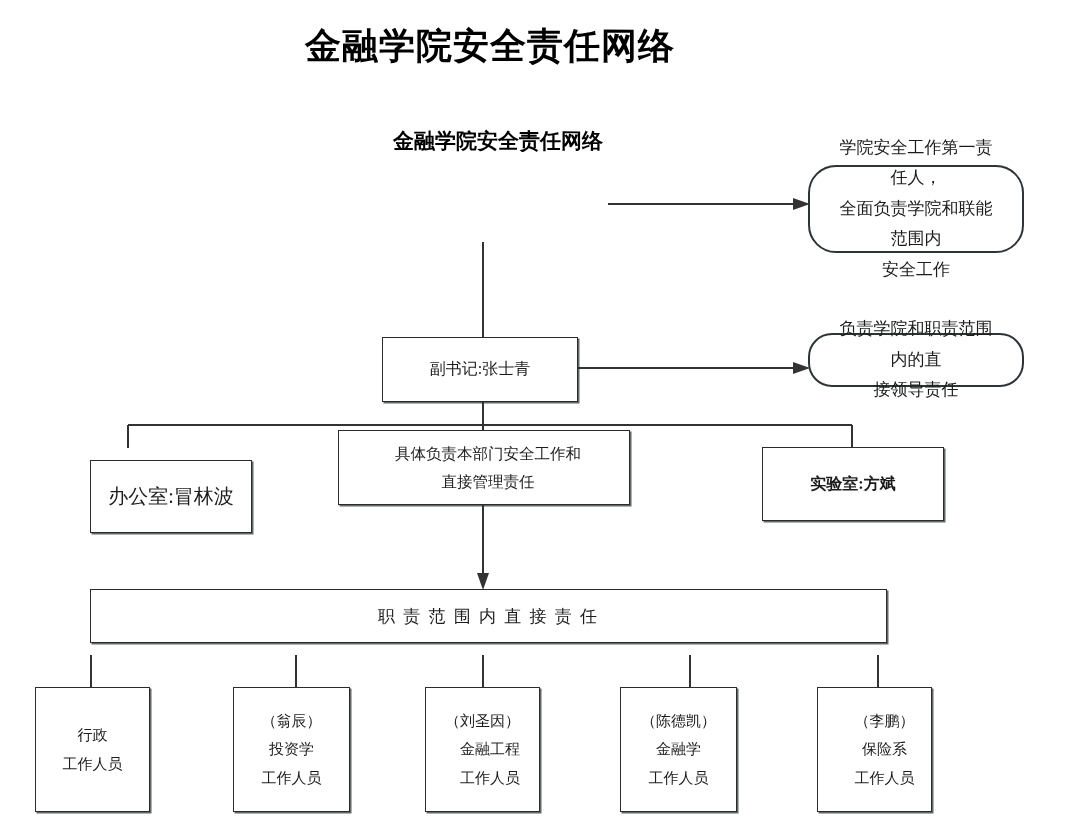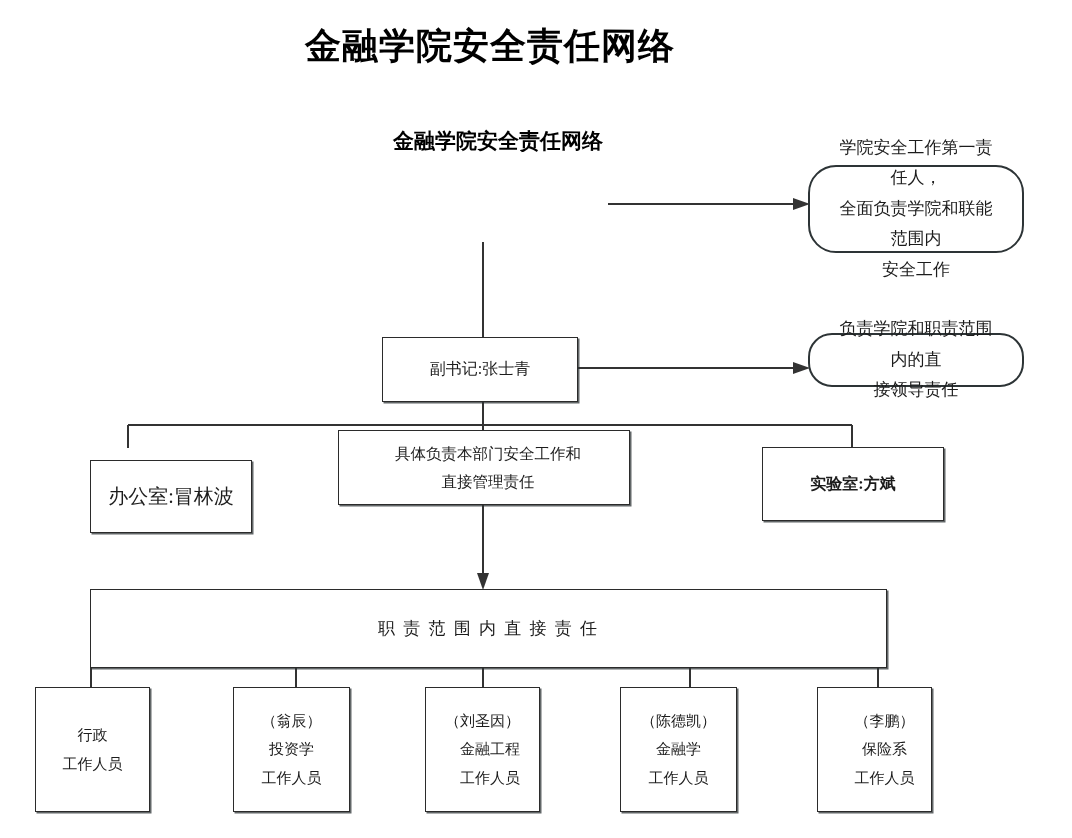"职 责 范 围 内" .n-direct { height: 79px -> 54px }
